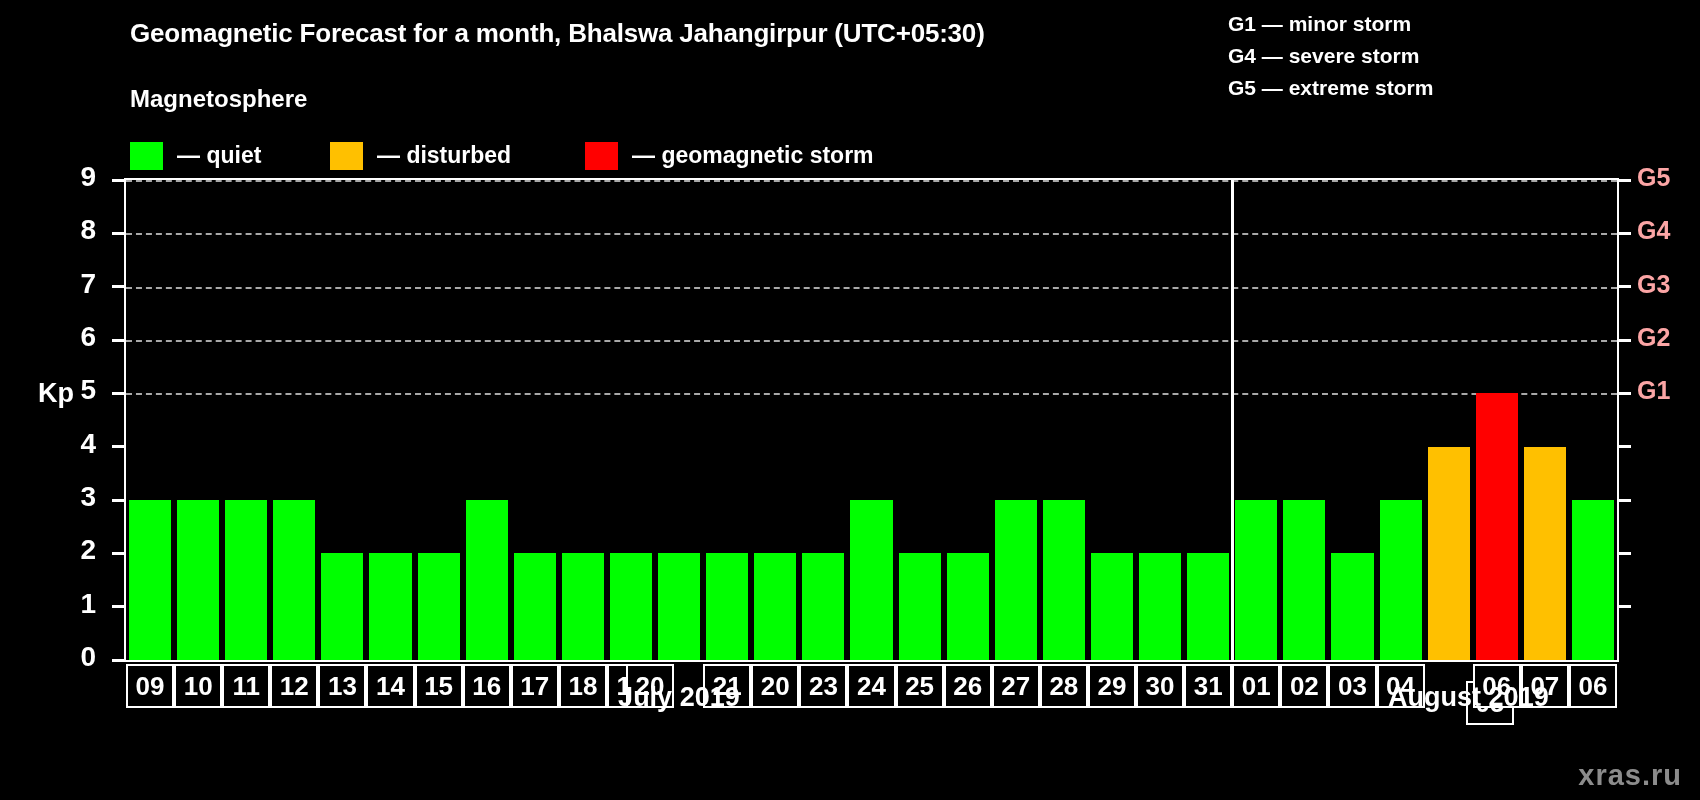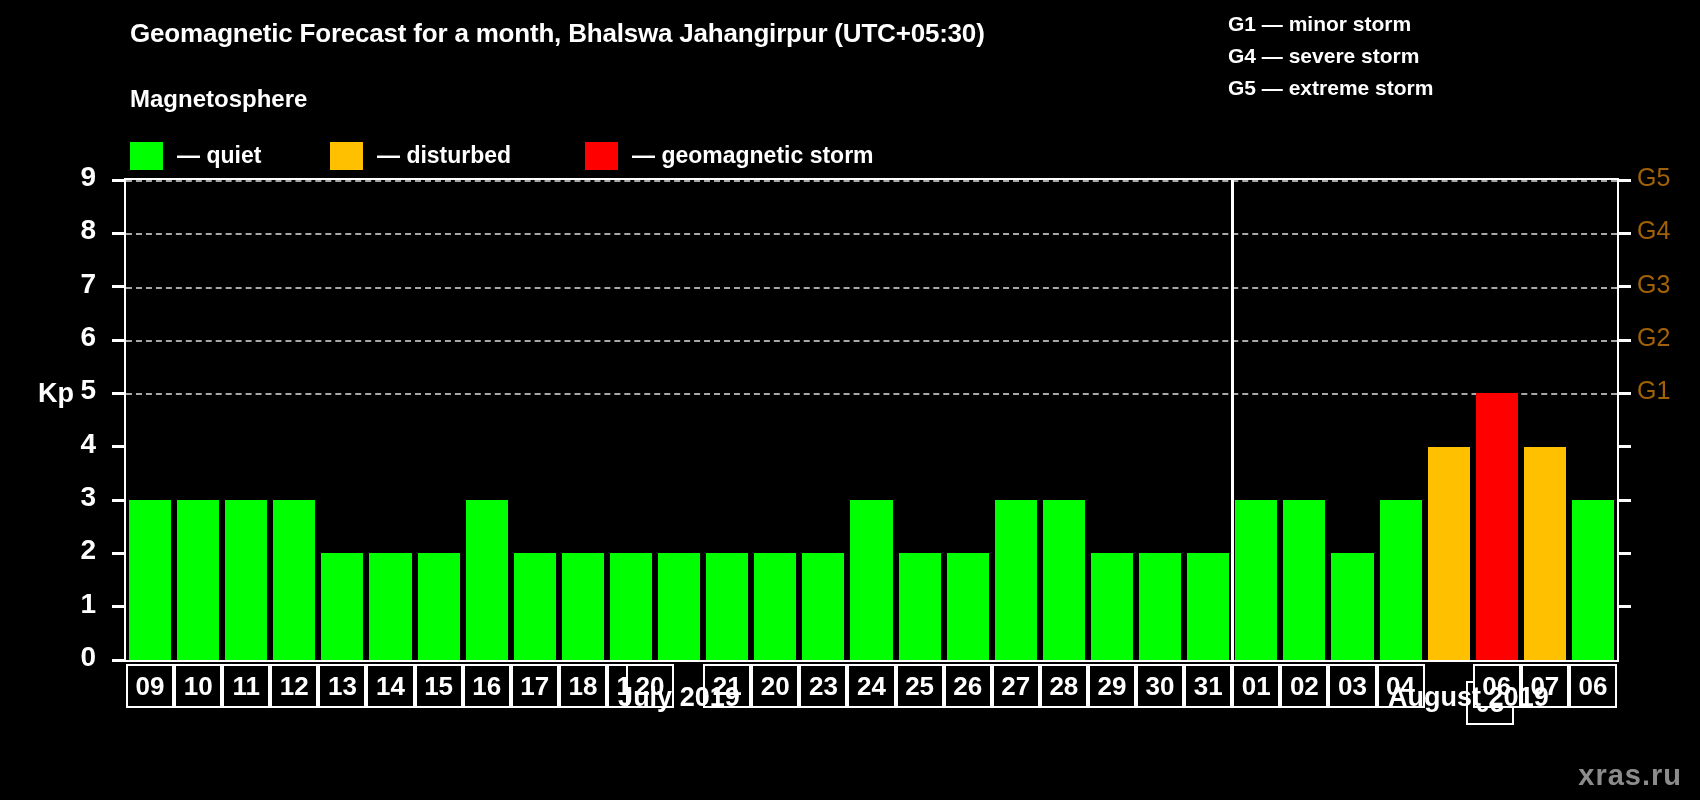"G5" .glab { color: #a16207 -> #fca5a5; font-weight: normal -> bold }
